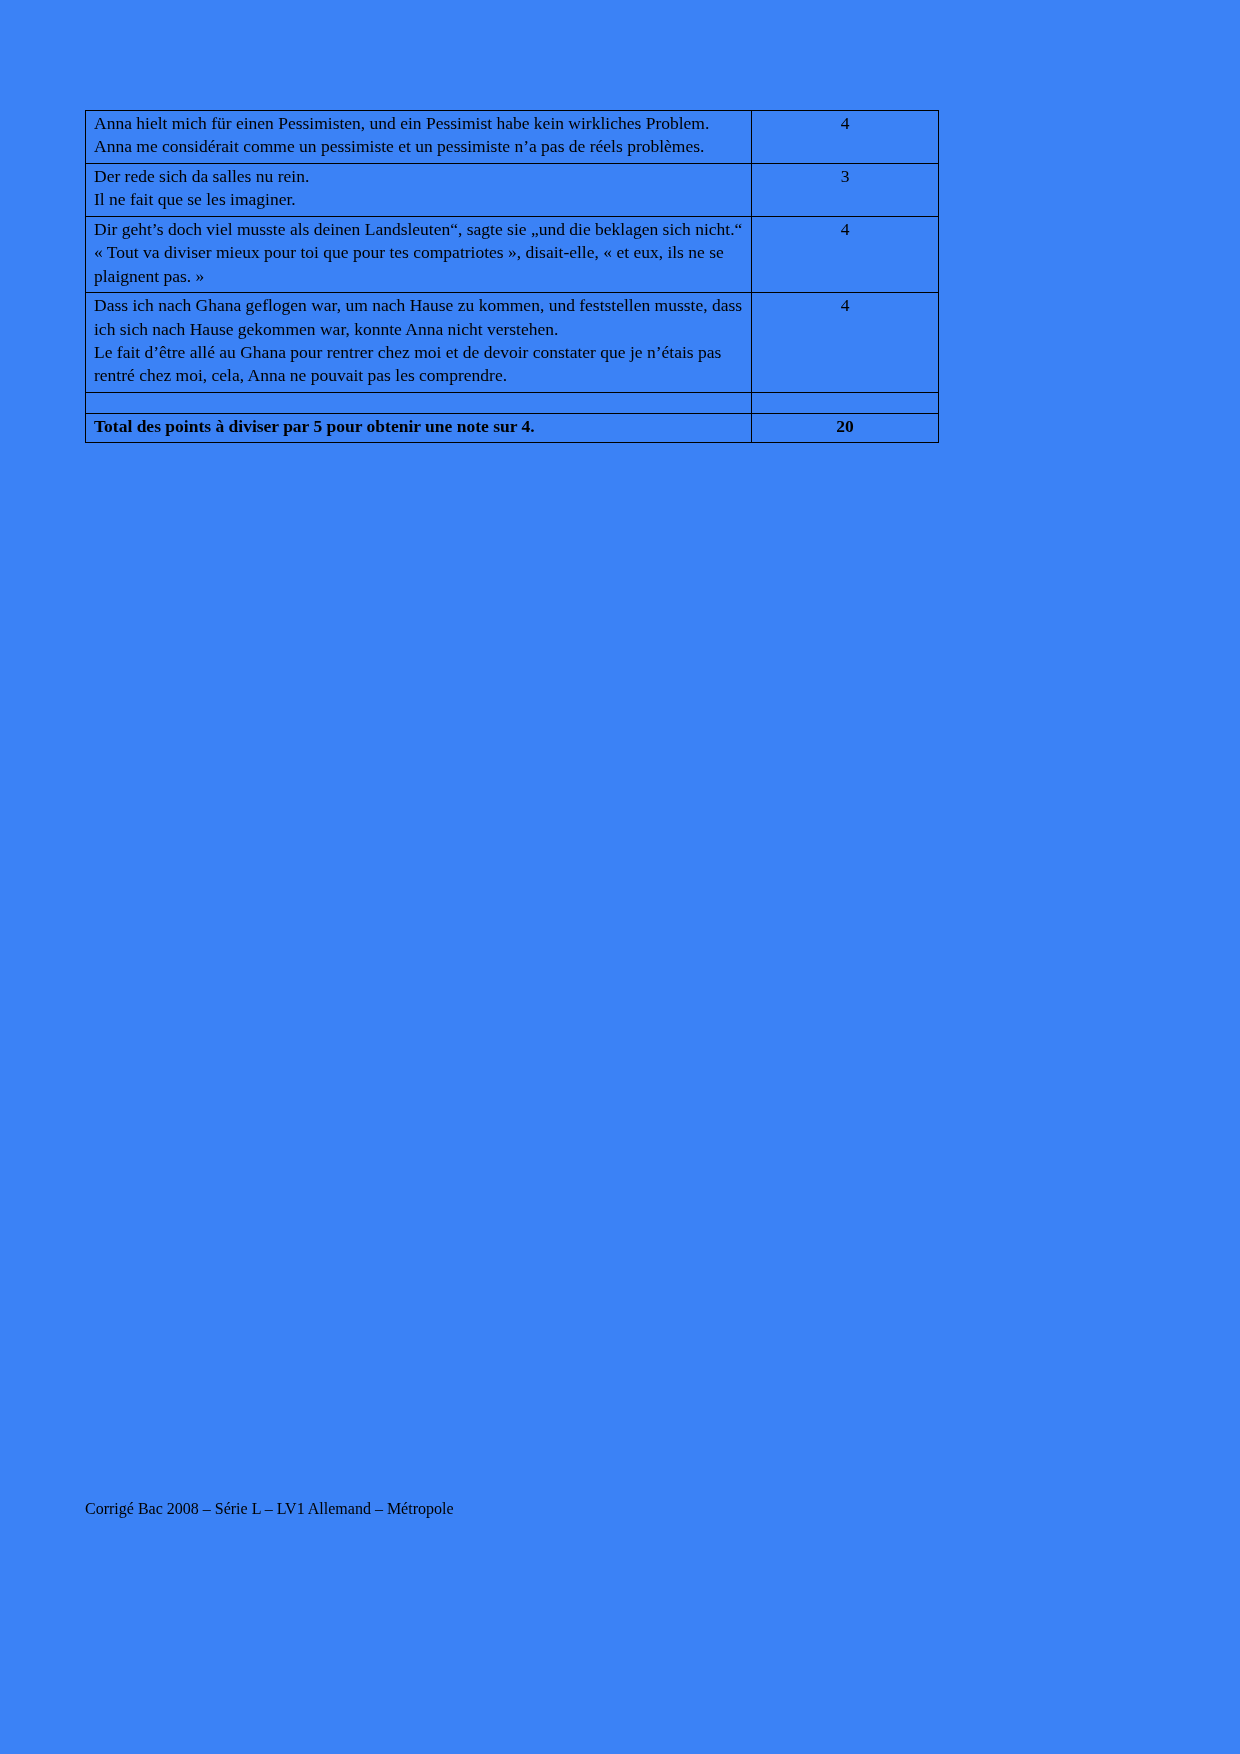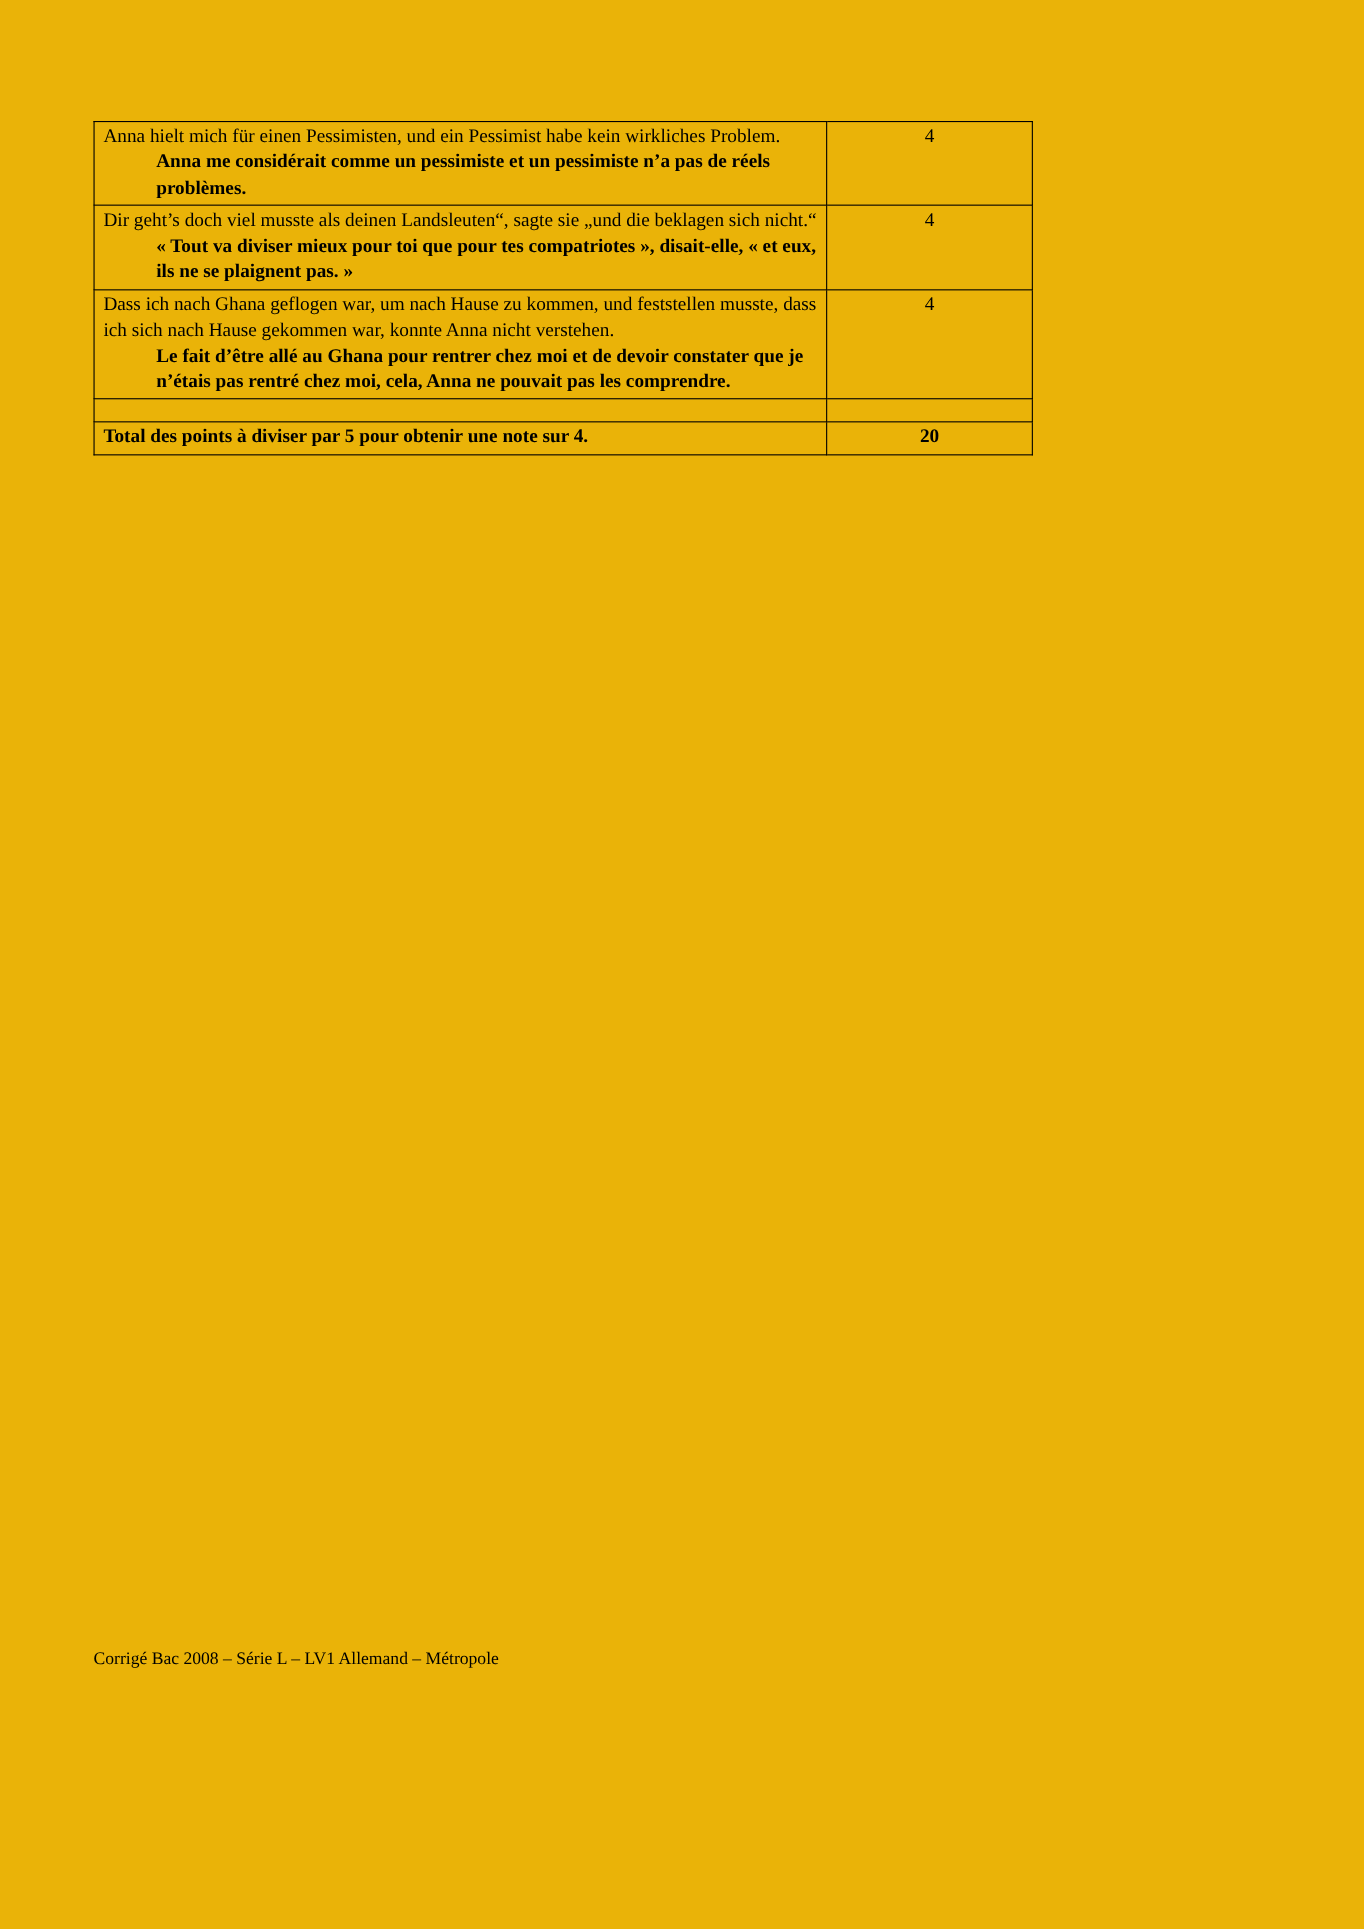"Anna hielt mich für einen" .sheet { background: #eab308 -> #3b82f6 }
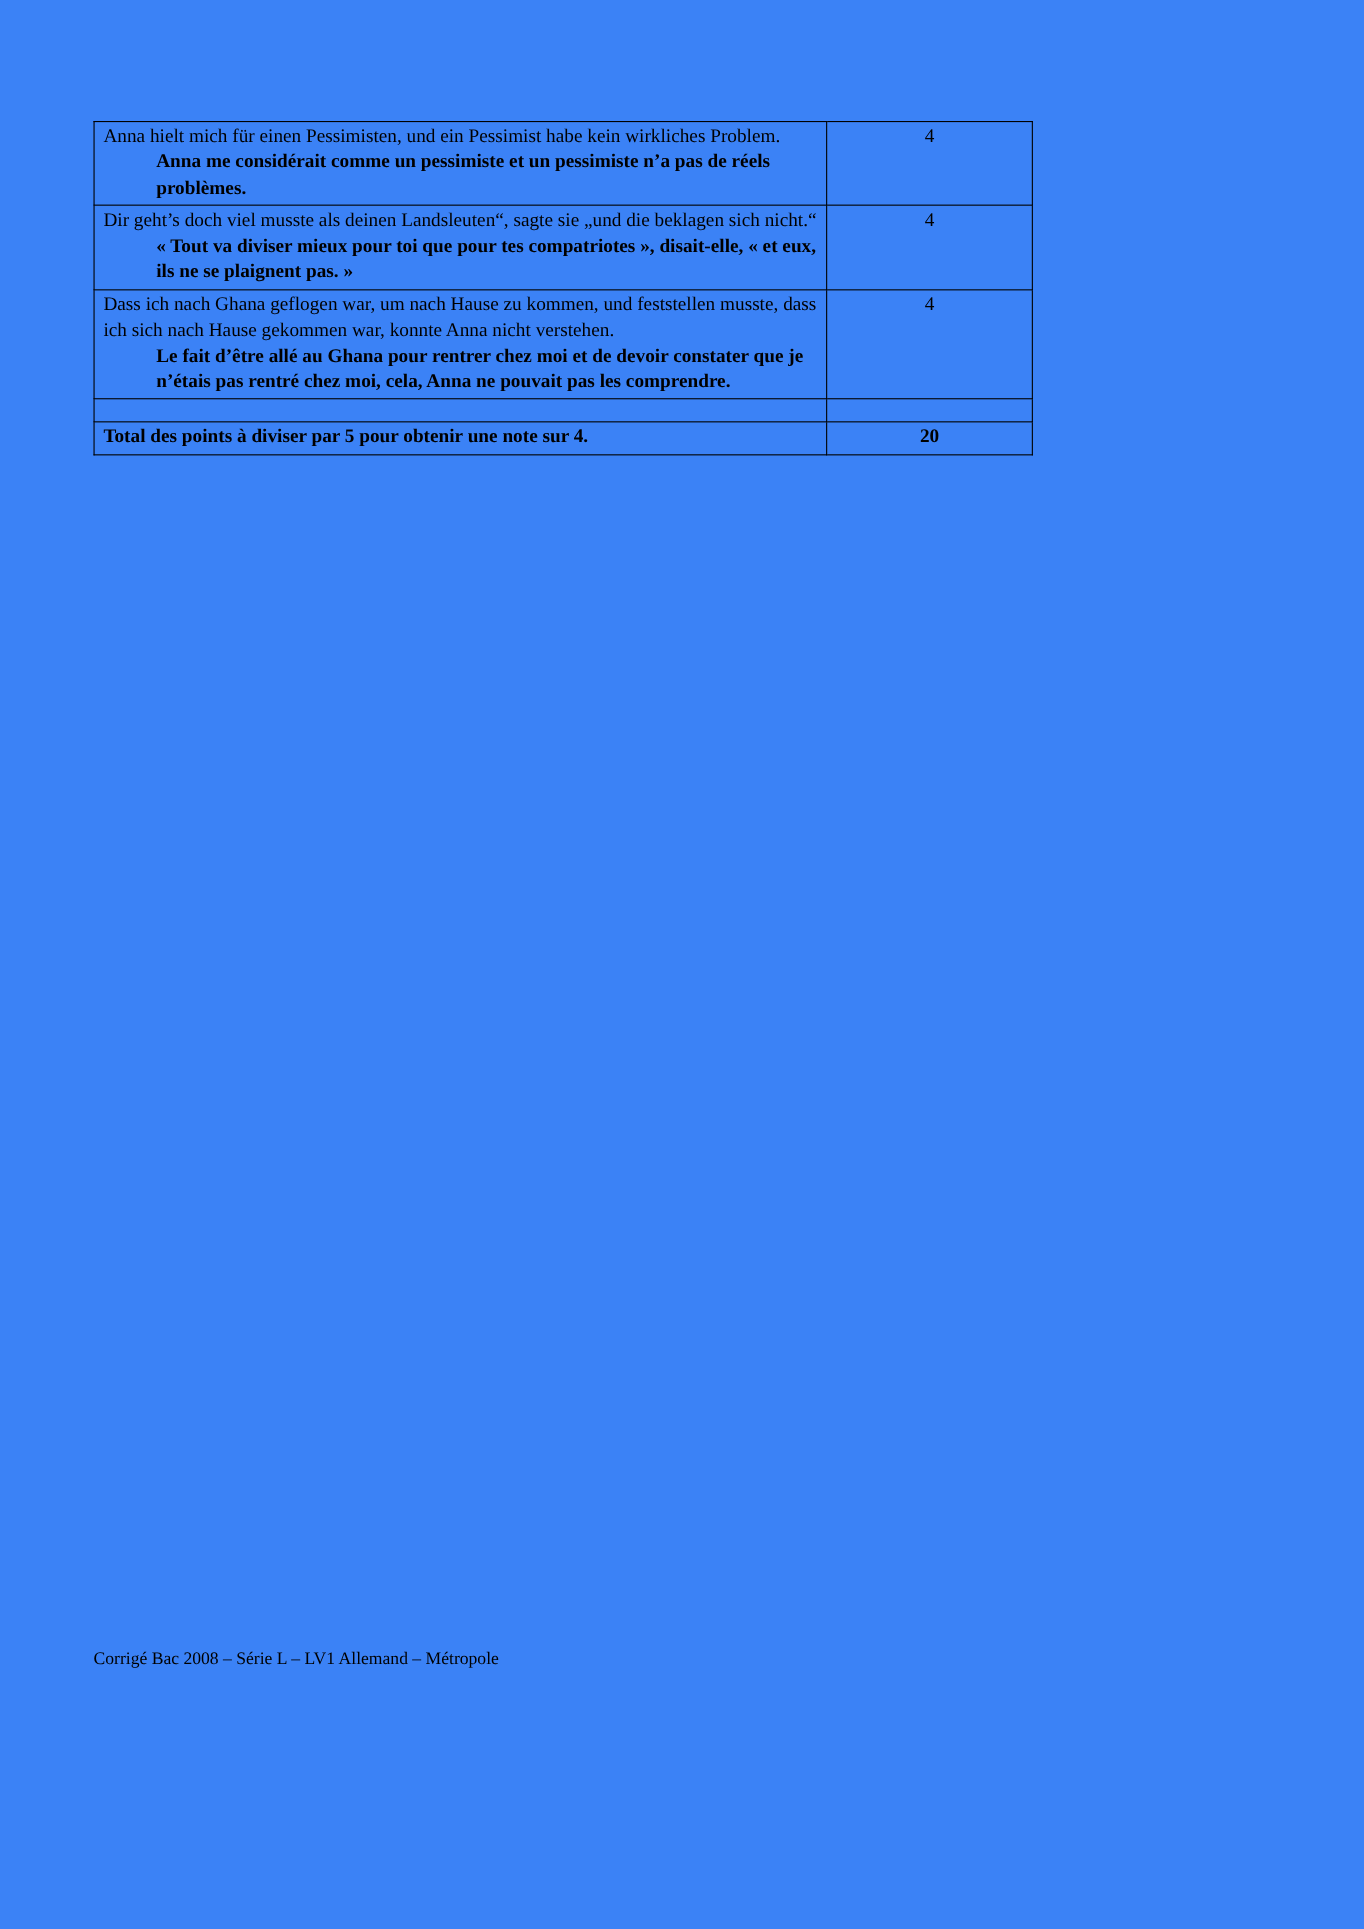"Anna me considérait comme un" .fr { font-weight: bold -> normal; margin-left: 48px -> none }
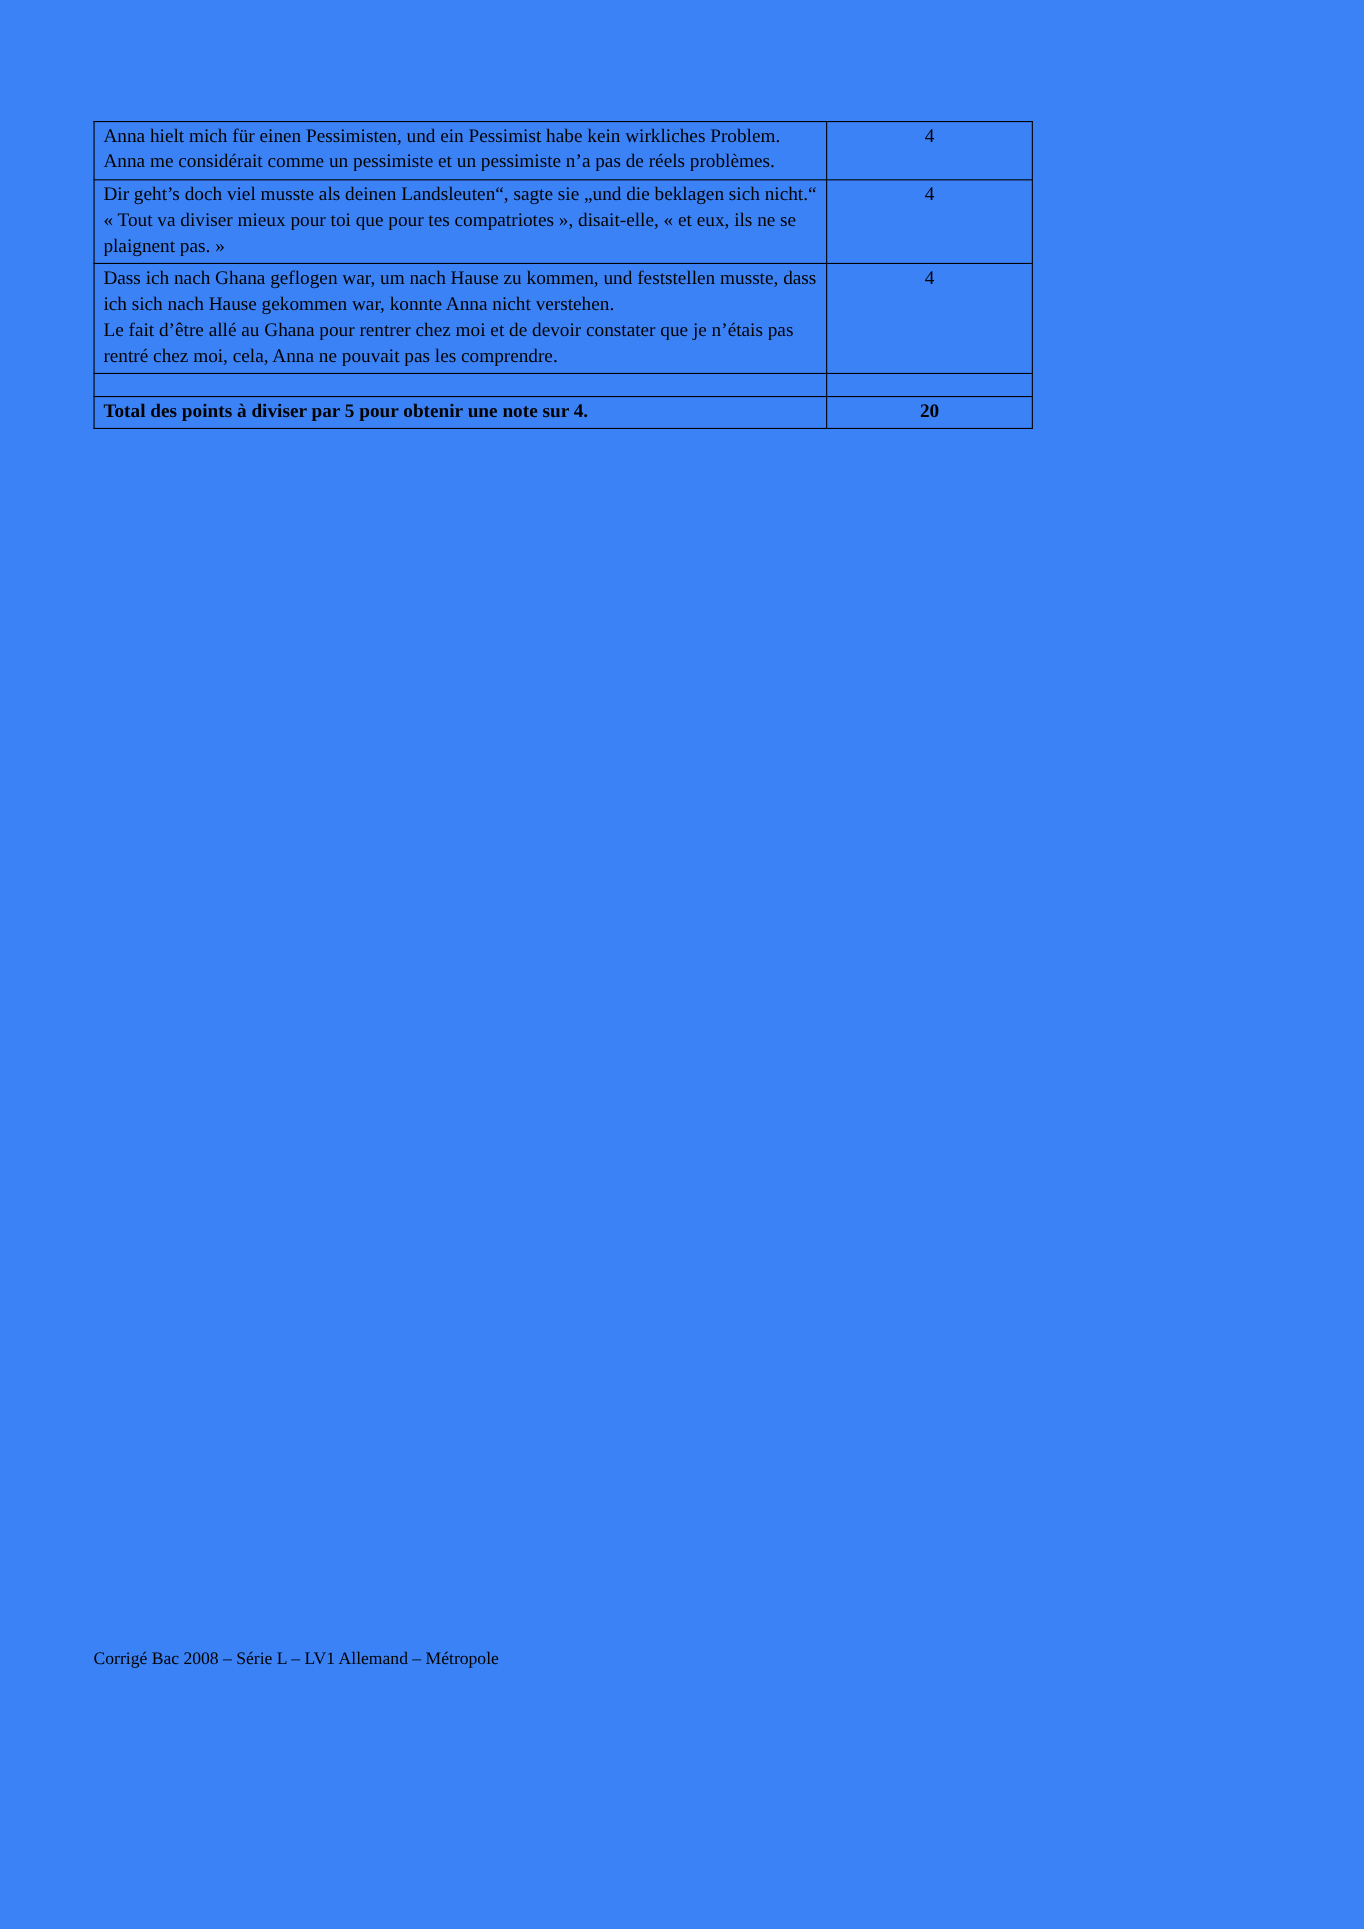"Der rede sich da salles" tr { html: none -> <tr> <td> <div>Der rede sich da salles nu rein.</div> <div>Il ne fait que se les imaginer.</div> </td> <td>3</td> </tr> }
